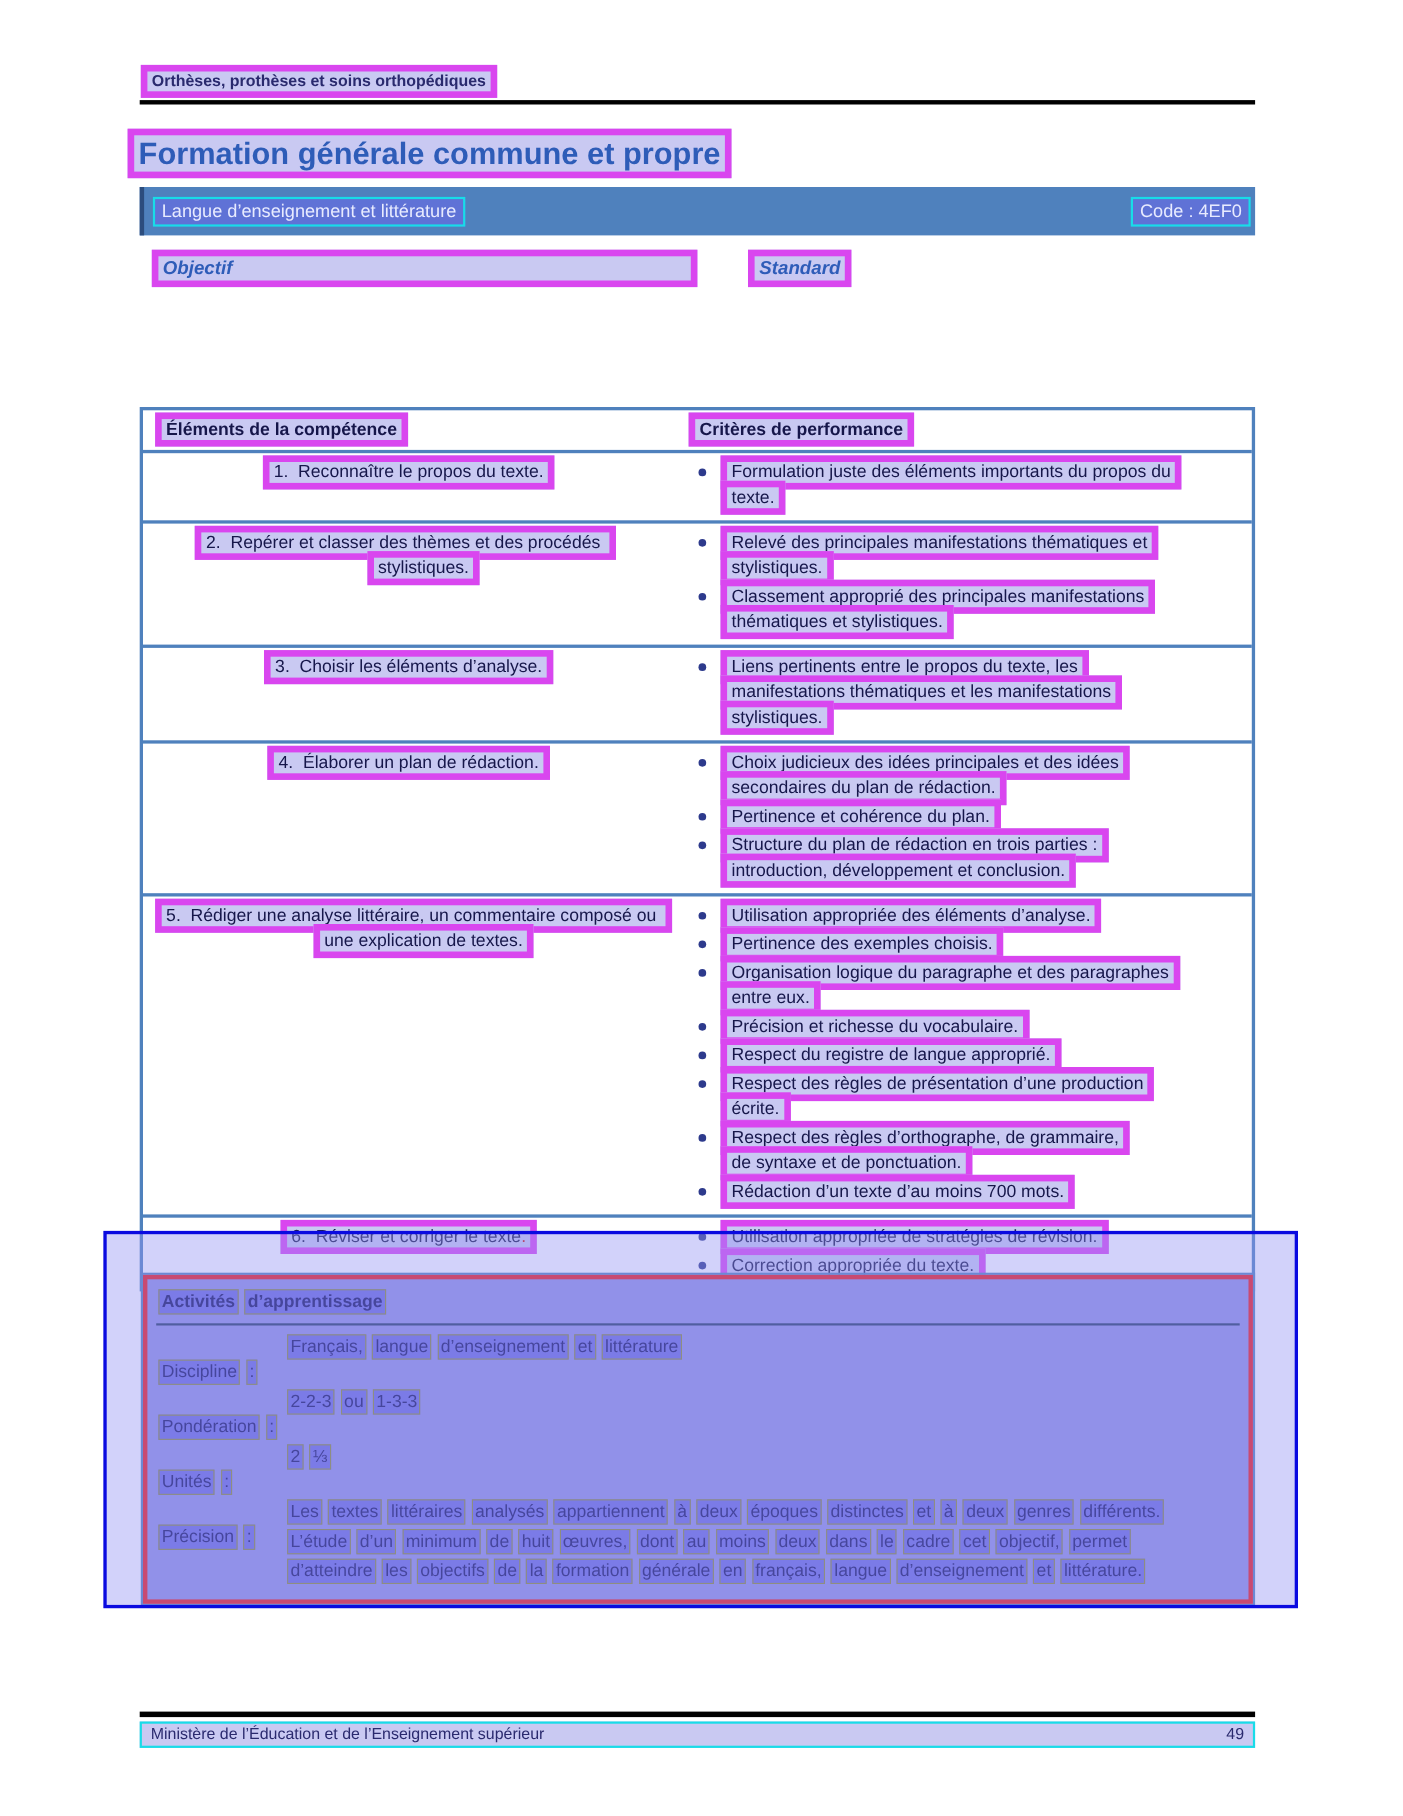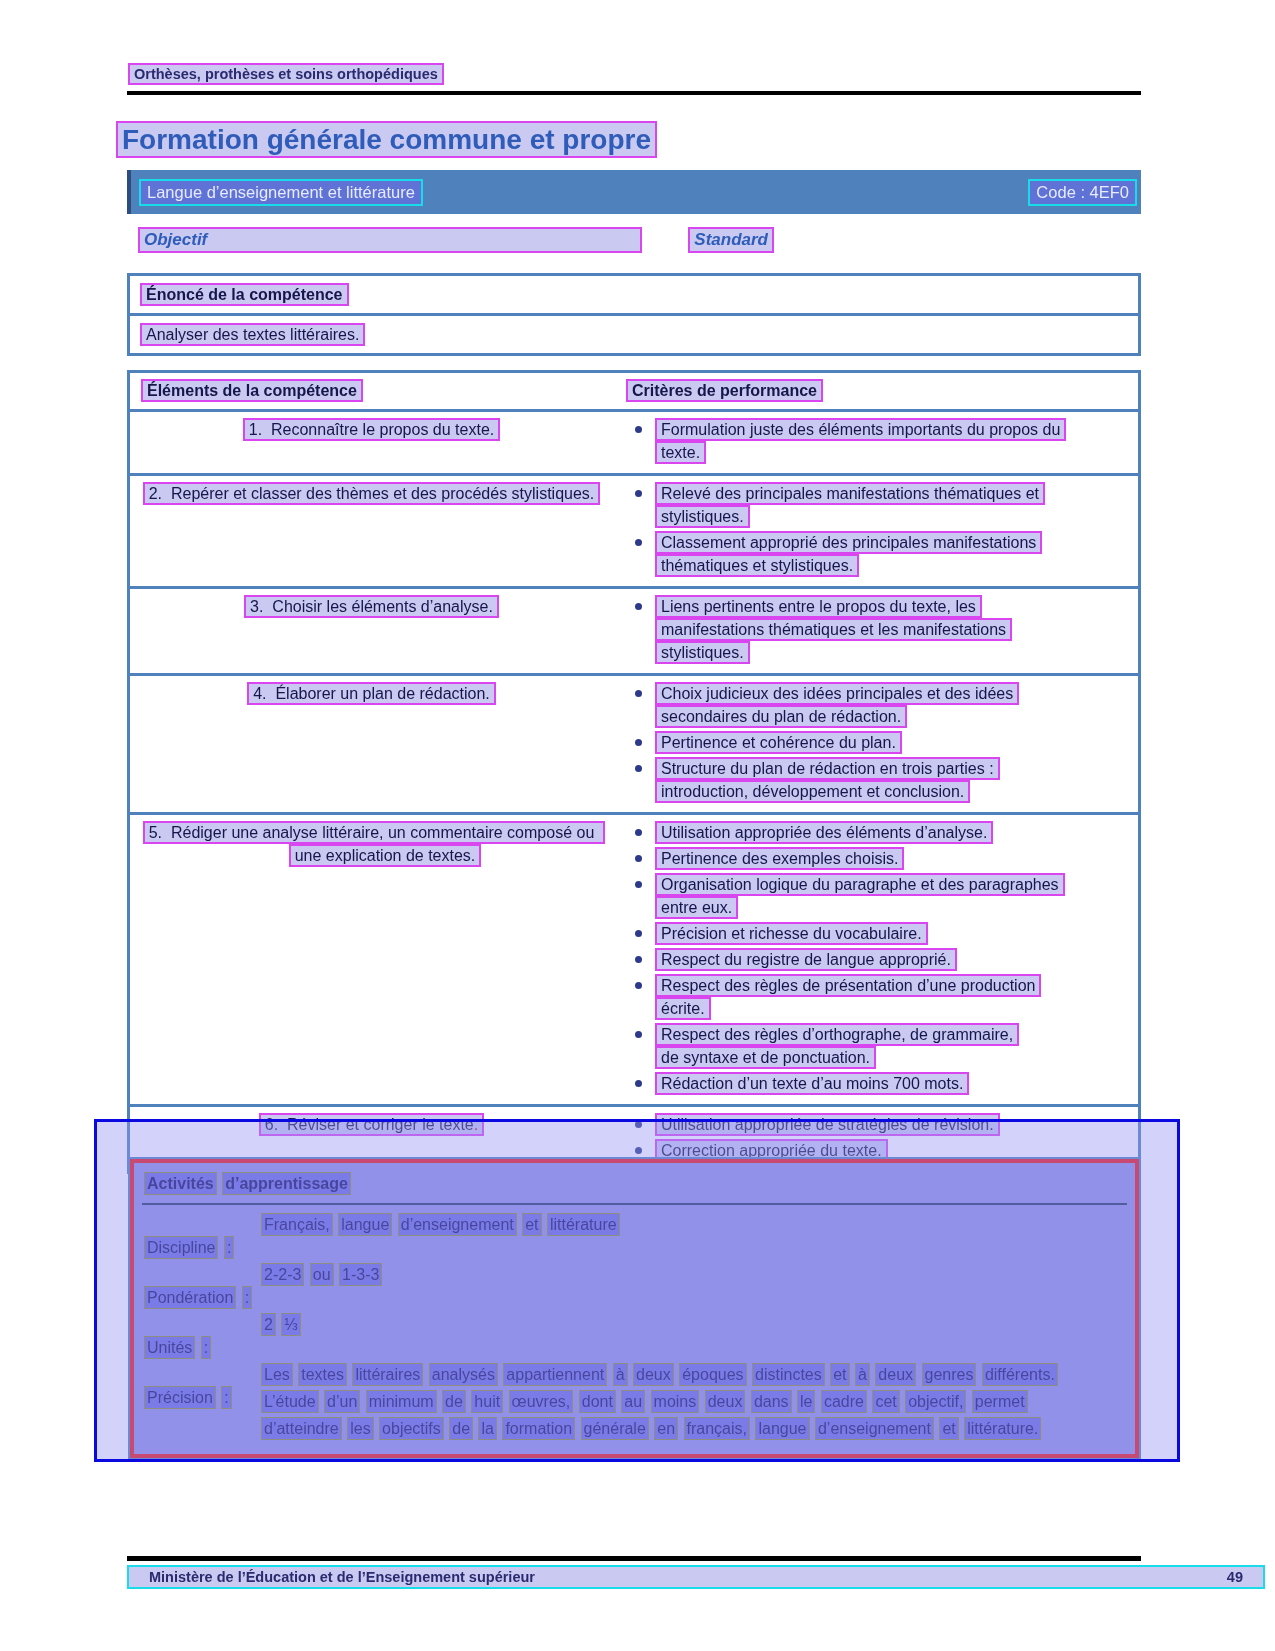"Orthèses, prothèses et soins" .hl { border: 2px solid #d946ef -> 6px solid #d946ef }
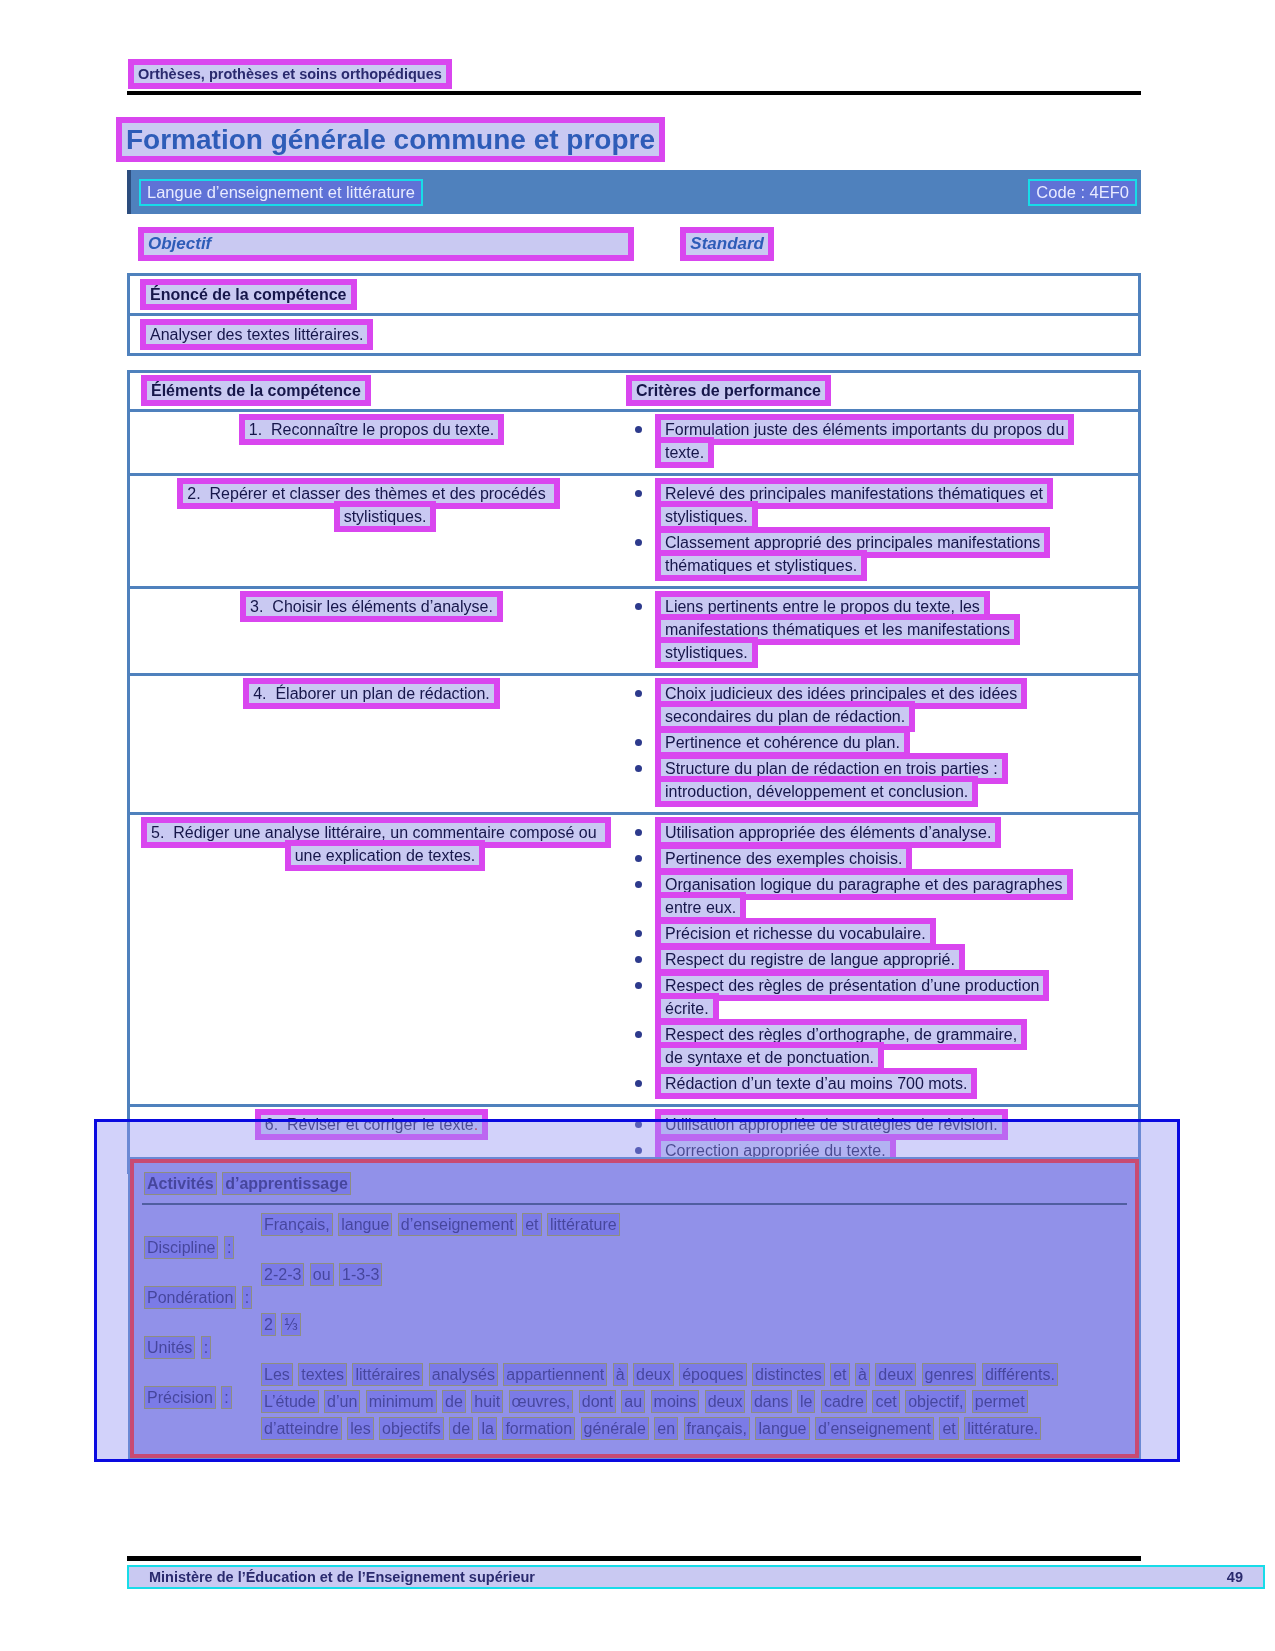"Énoncé de la compétence" div.tbl { html: <div> <div> <span>Énoncé de la compétence</span> </div> <div></div> <div> <span>Analyser des textes littéraires.</span> </div> </div> -> none }
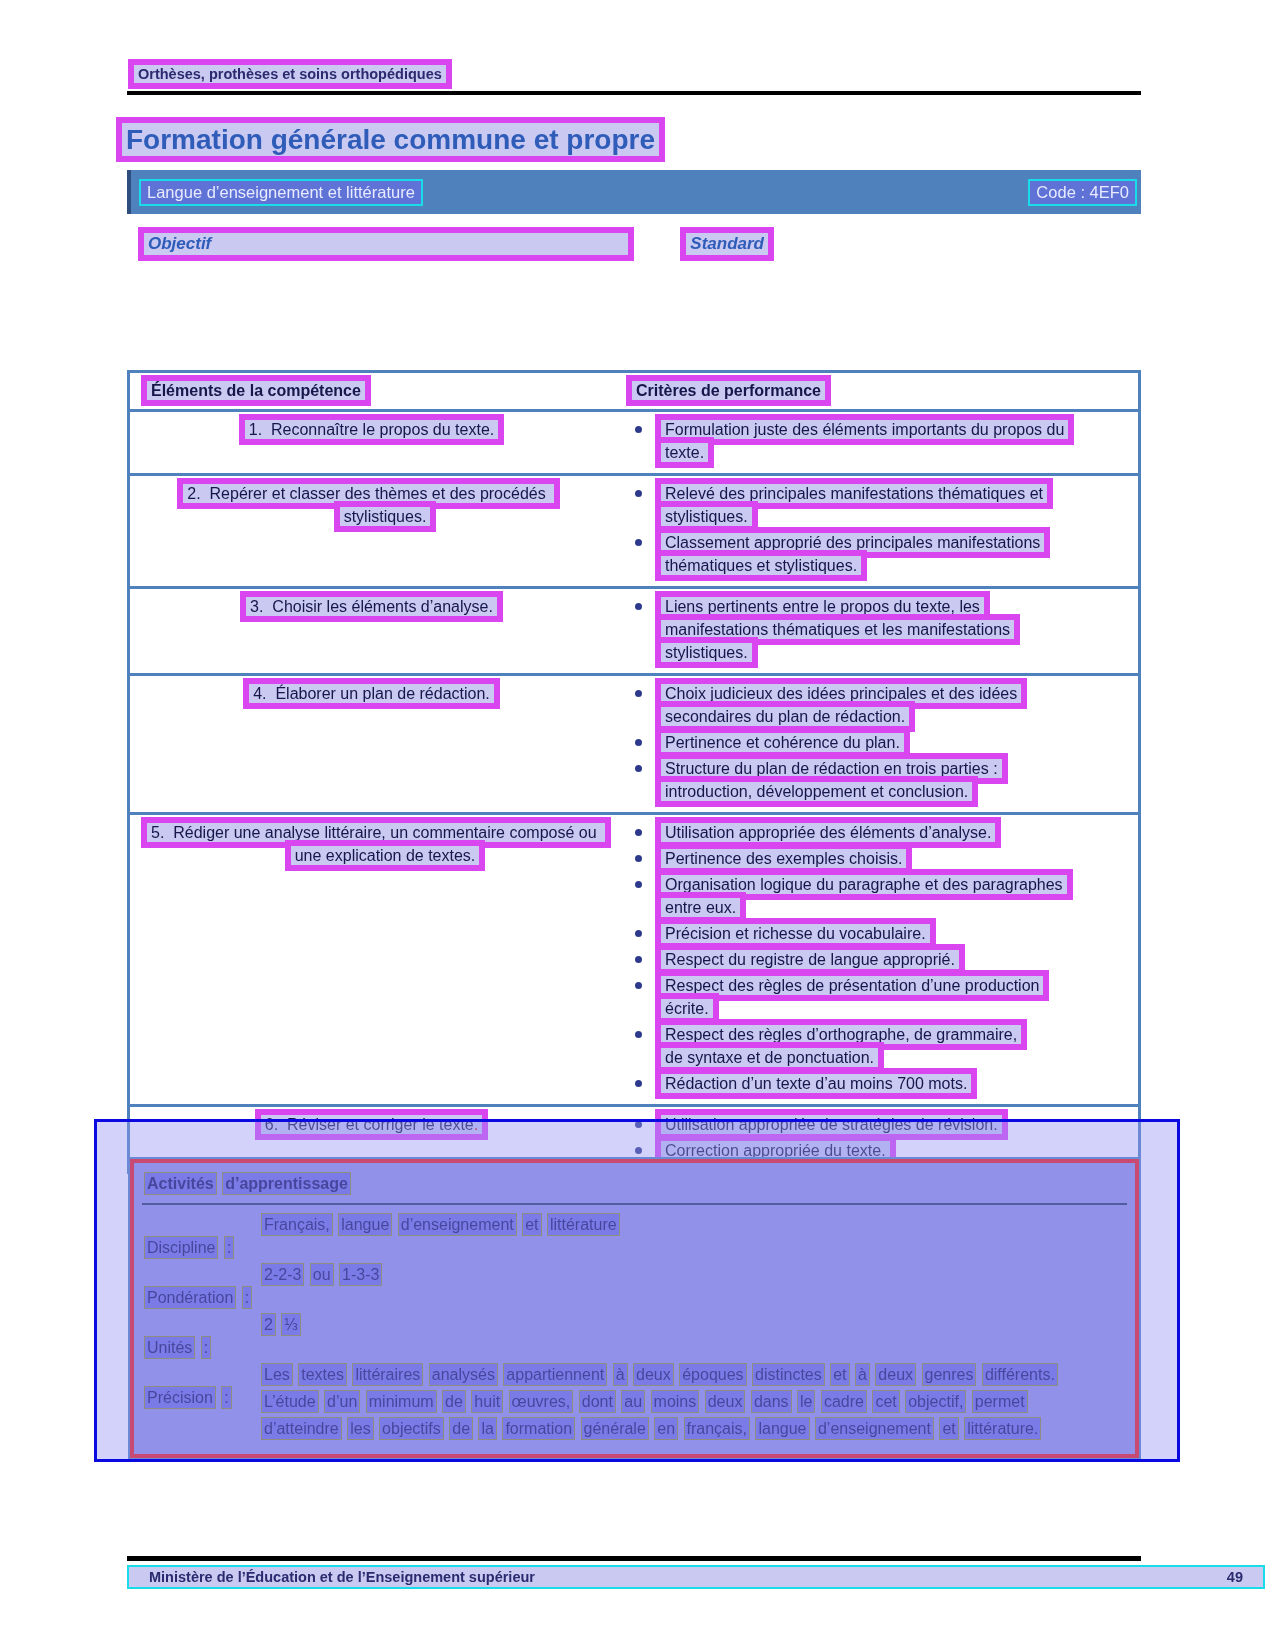"Ministère de l’Éducation et de" .foot-bar { font-weight: bold -> normal; padding: 2px 20px -> 2px 8px; width: 1138px -> 1014px }
